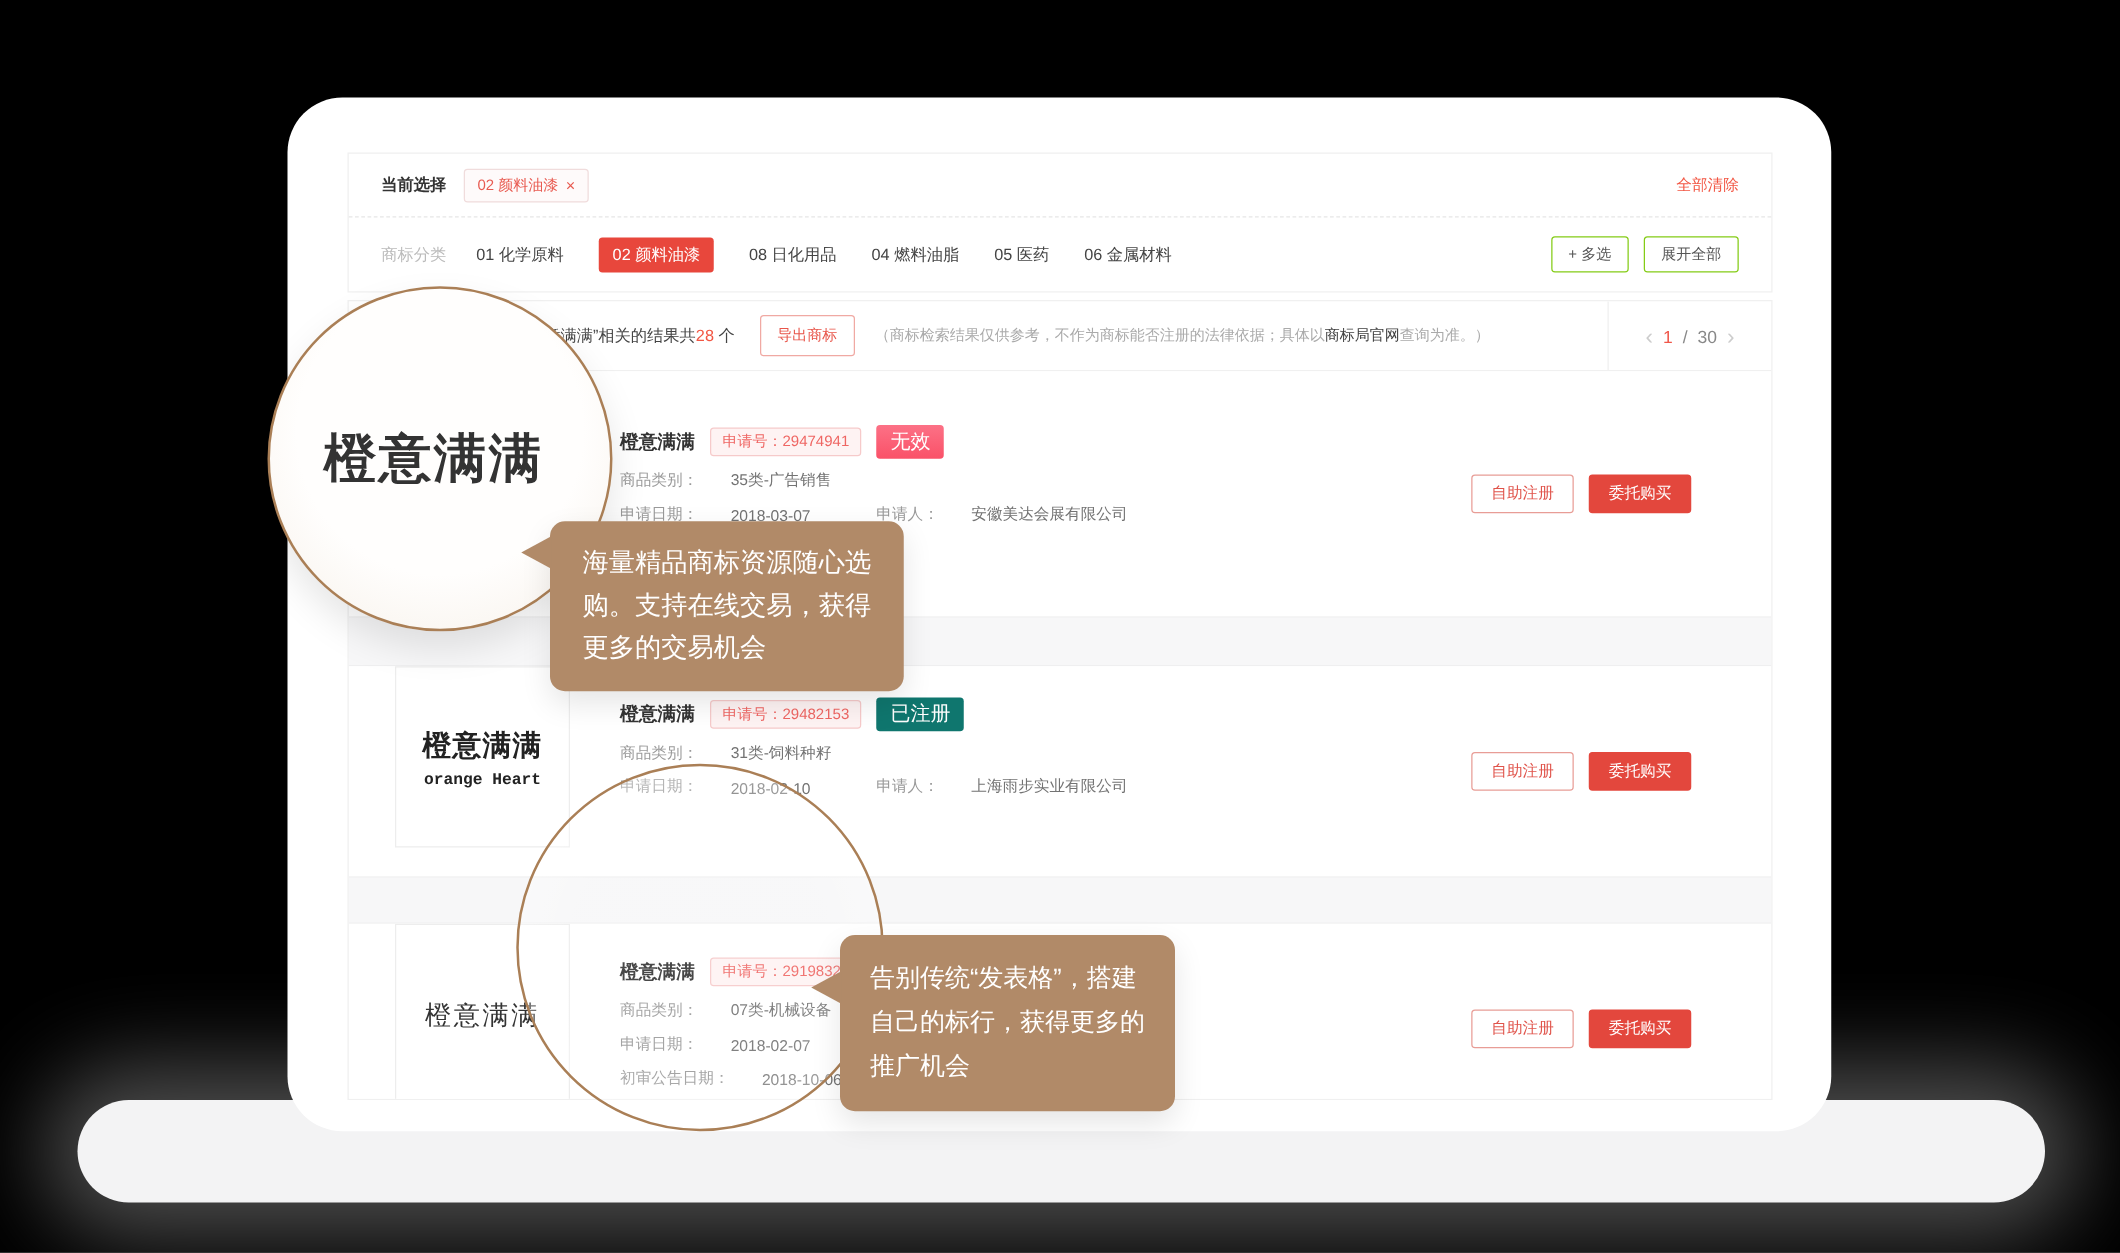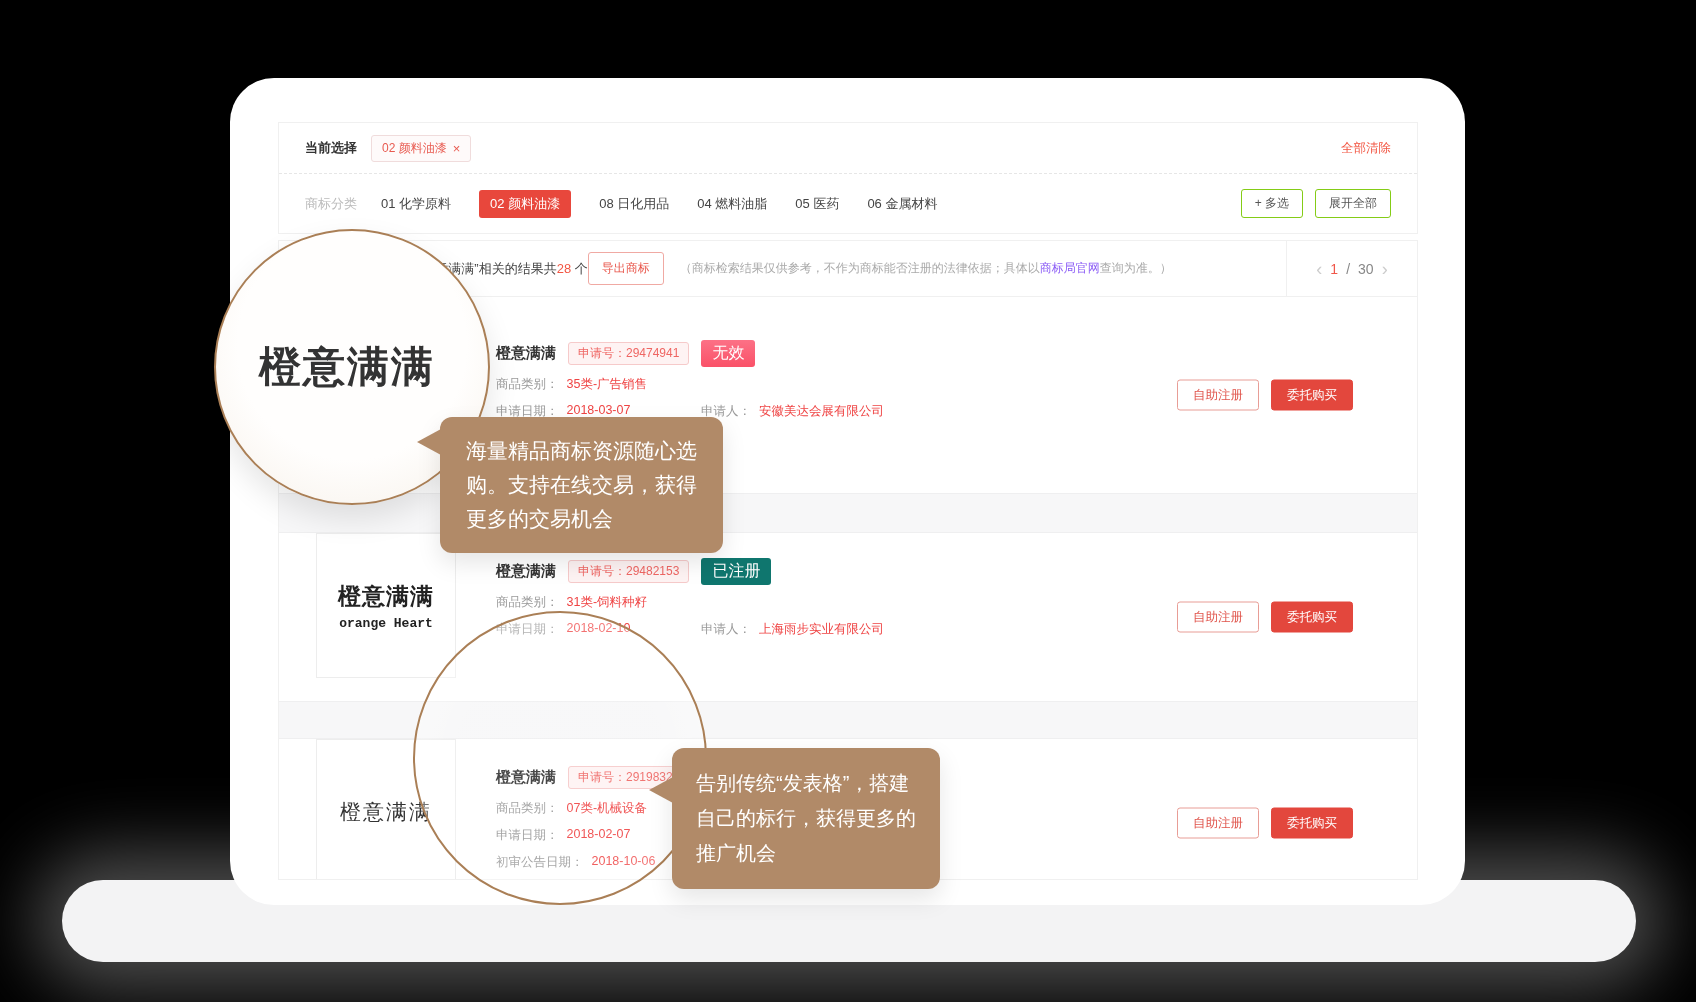"导出商标" .export-btn { margin-left: none -> 20px }
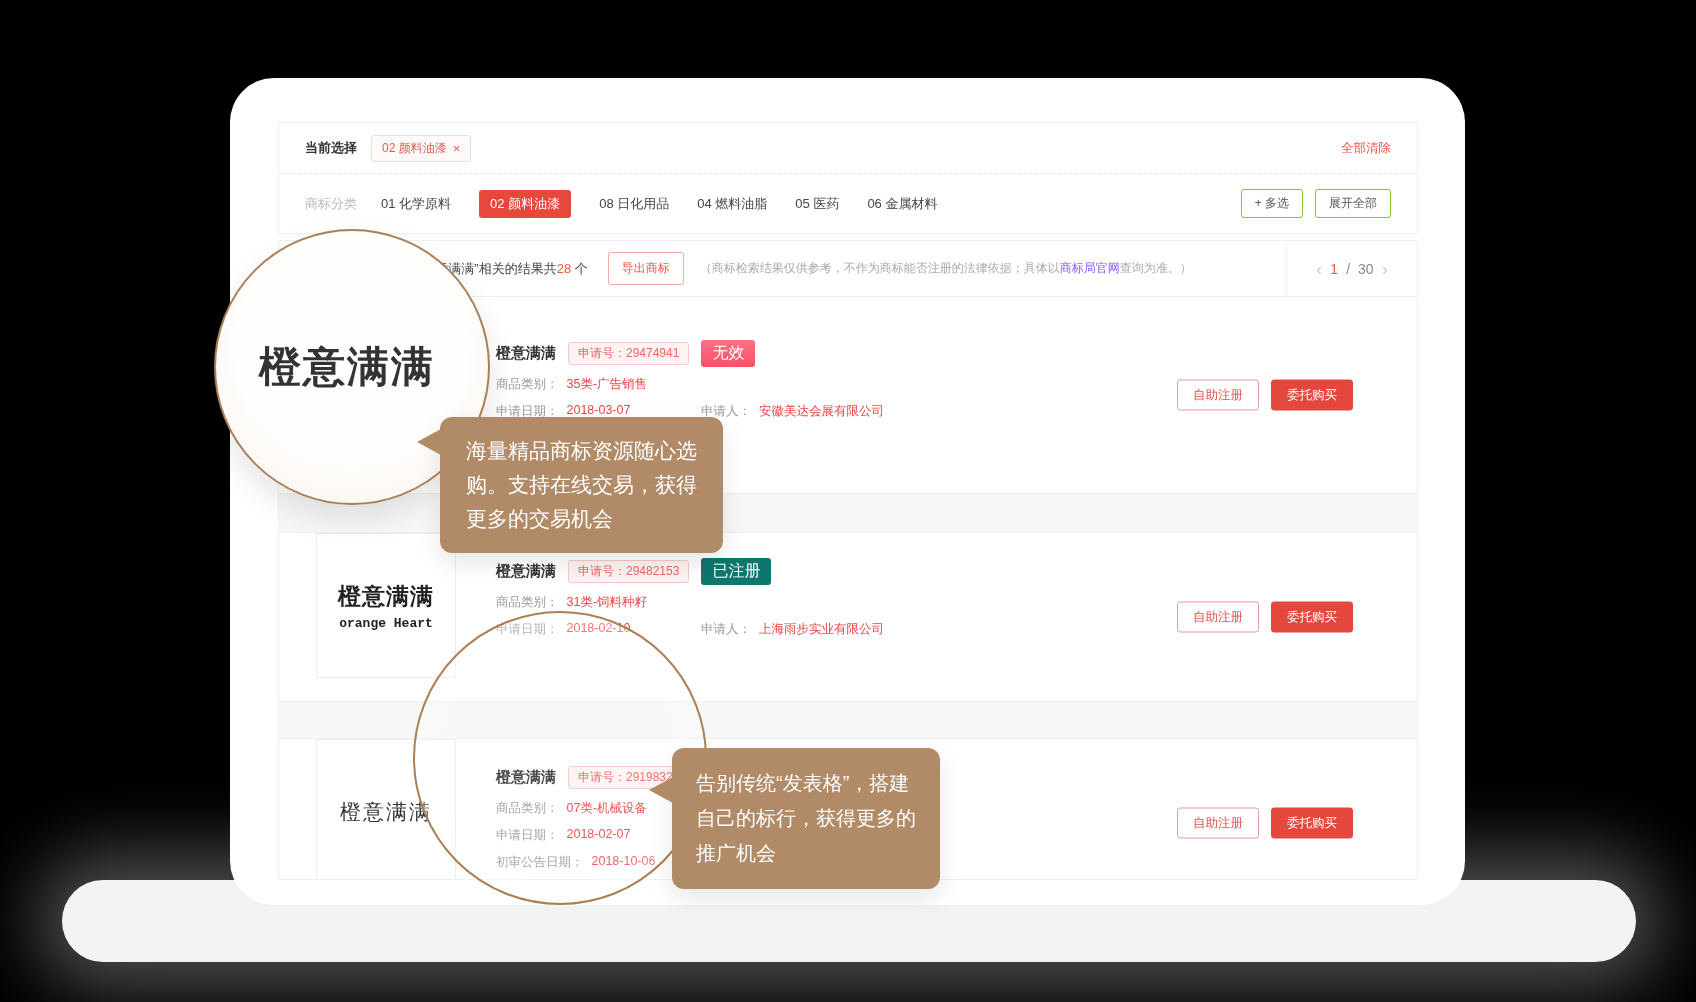"商标局官网" .link { color: #8b5cf6 -> #404040 }
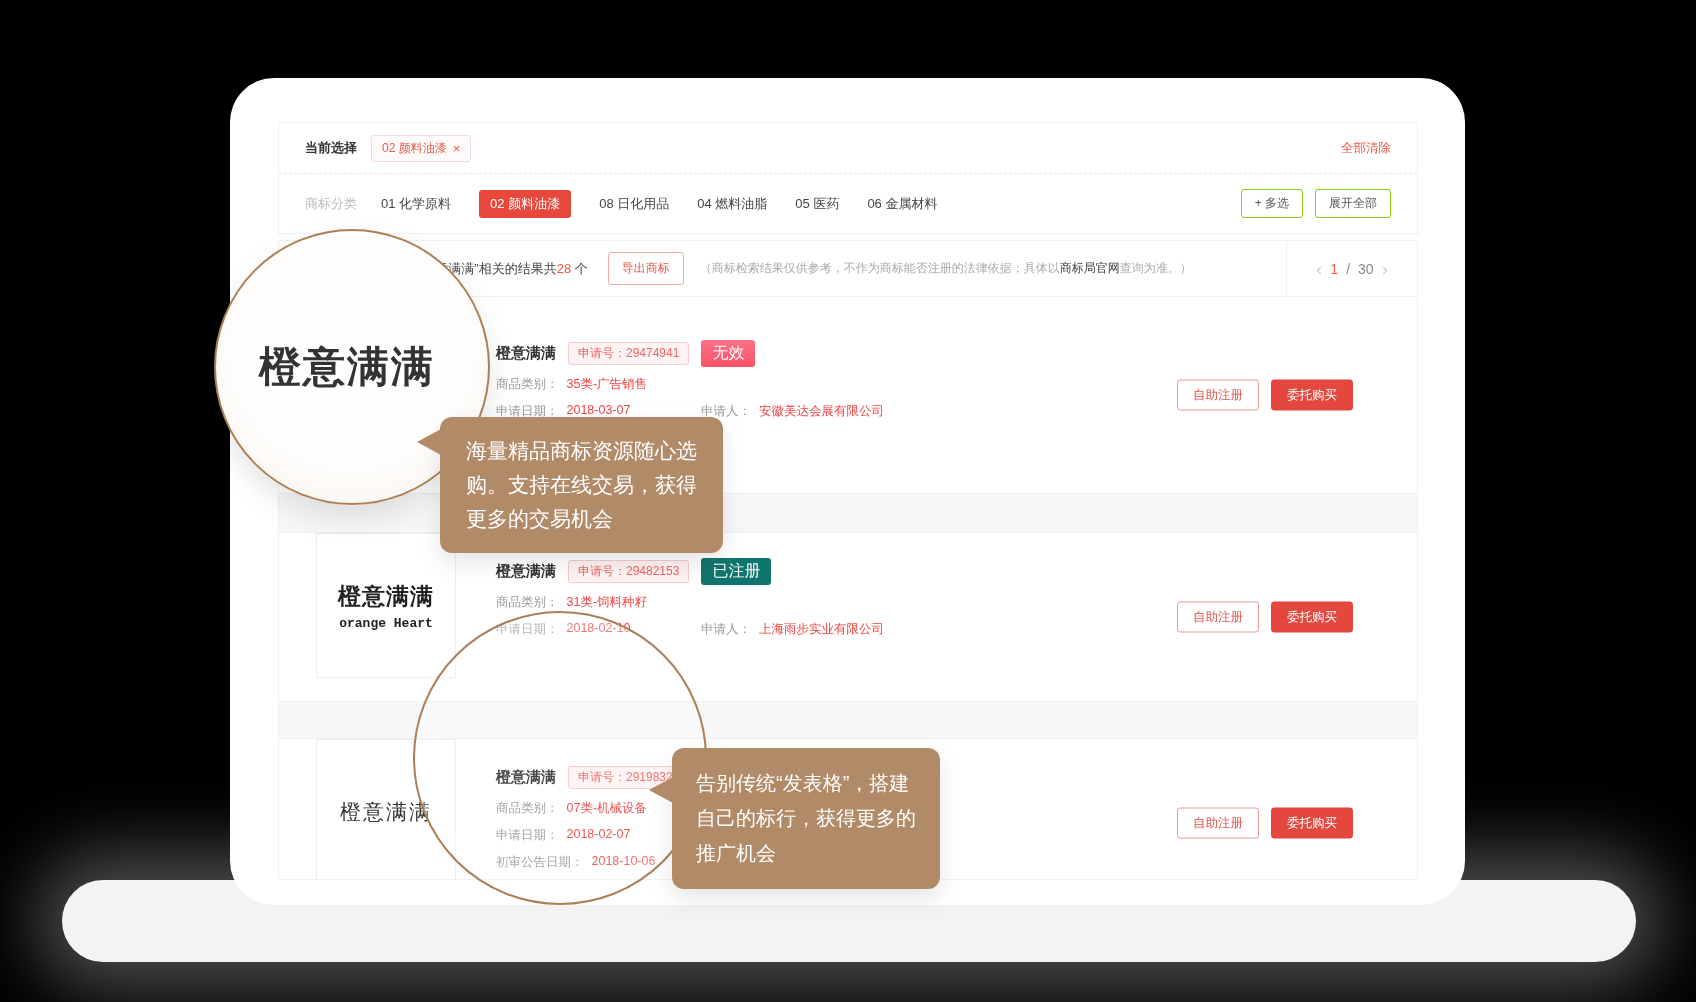"商品类别：" .cell { align-items: flex-start -> flex-end }
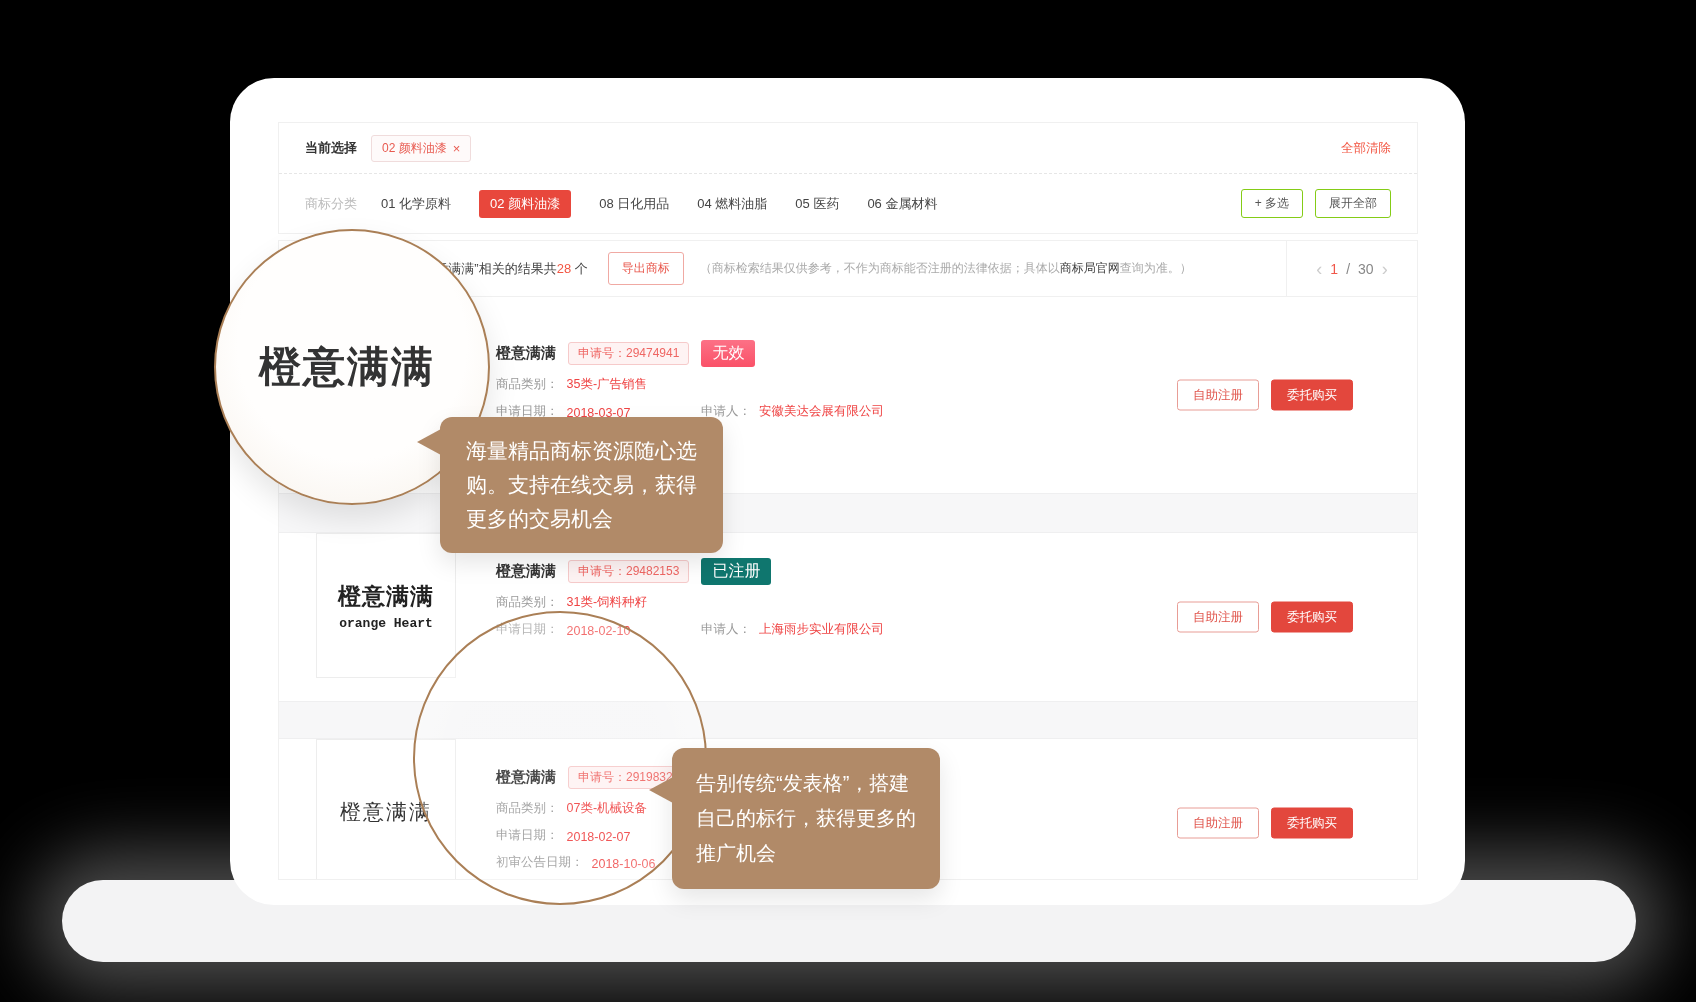"35类-广告销售" .fv { color: #ef4444 -> #737373; margin-left: none -> 18px }
